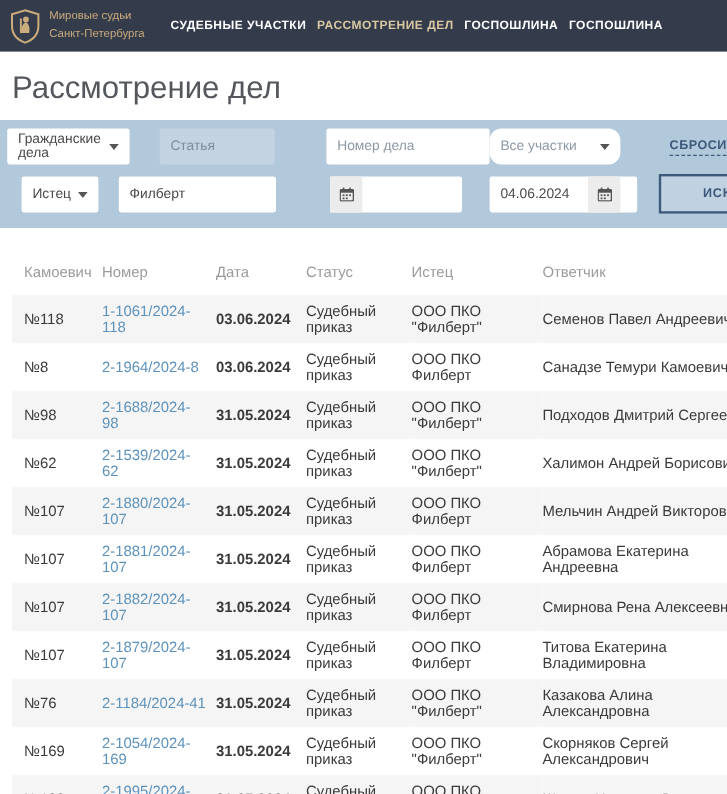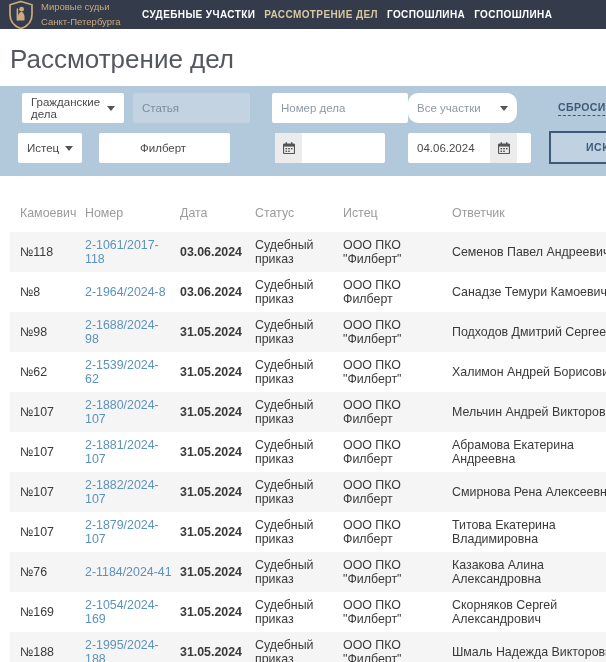"Мировые судьи" .header { height: 29px -> 43px }
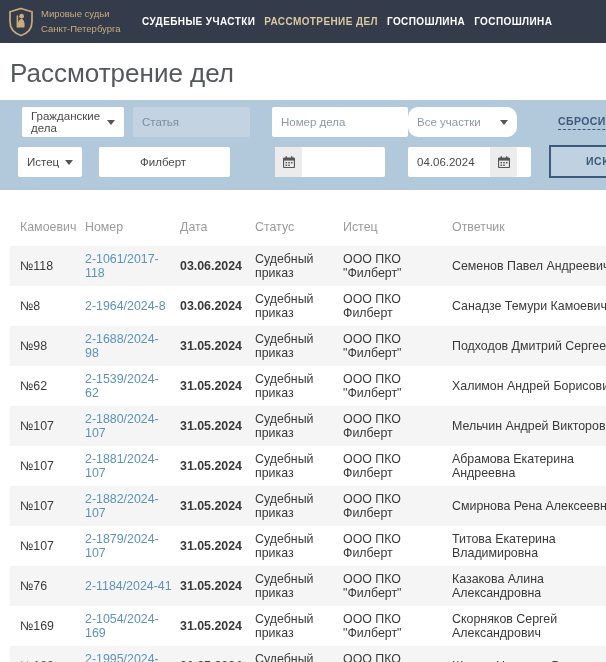"Гражданские дела" div.ctrl { left: 22px -> 6px }
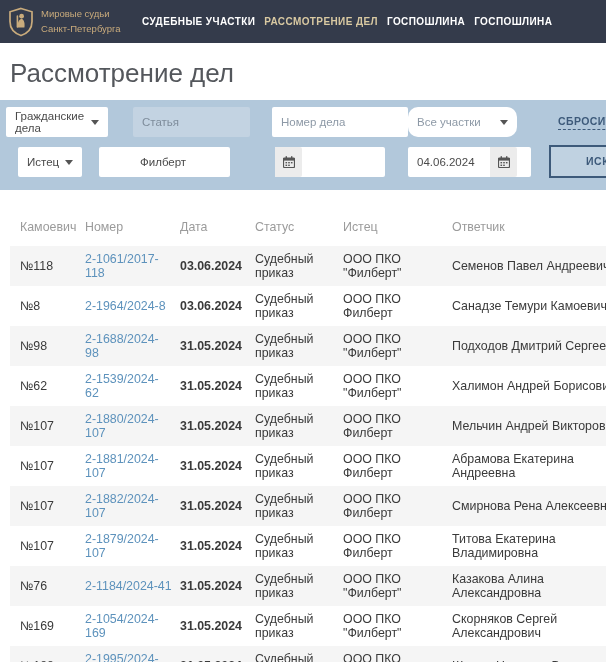"Статья" div.ctrl { width: 117px -> 96px }
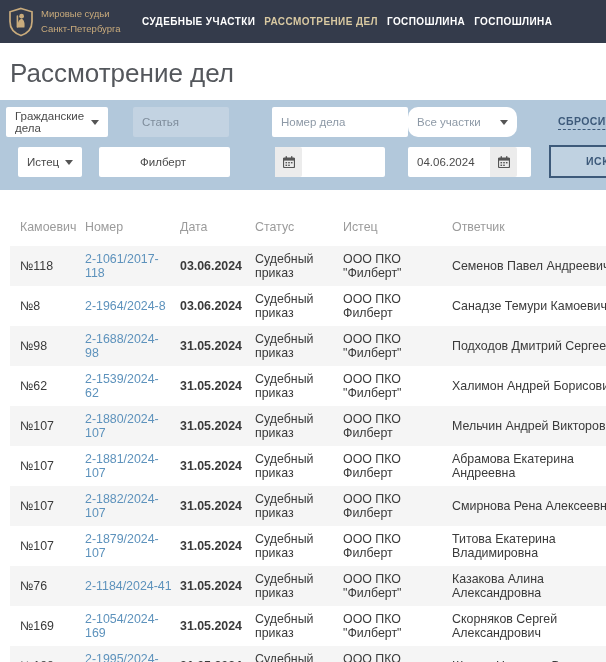"Филберт" div.ctrl { padding-left: 32px -> none }
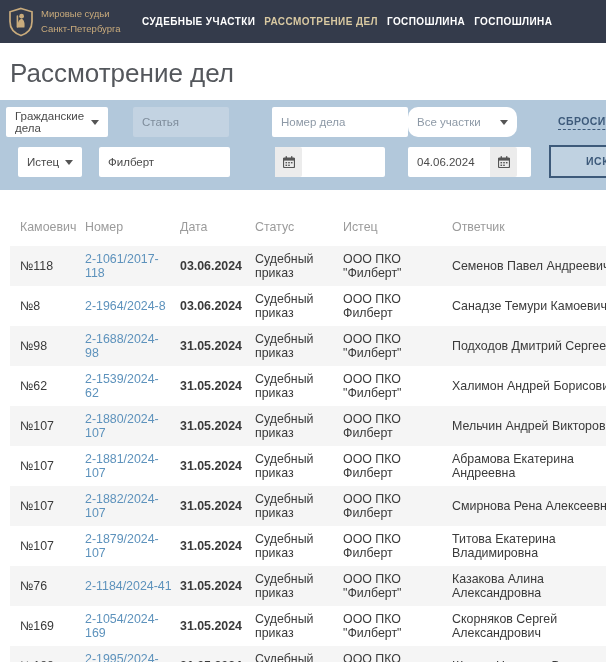"2-1061/2017-118" a.case-link { text: 2-1061/2017-118 -> 1-1061/2024-118 }
